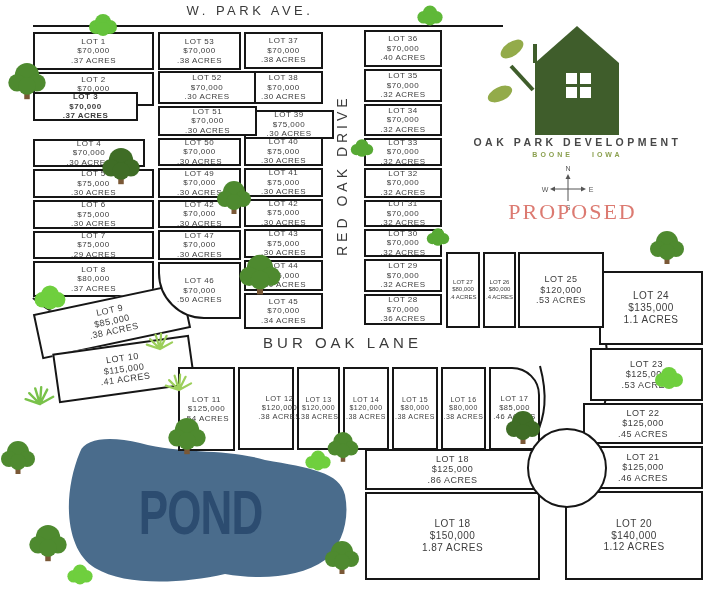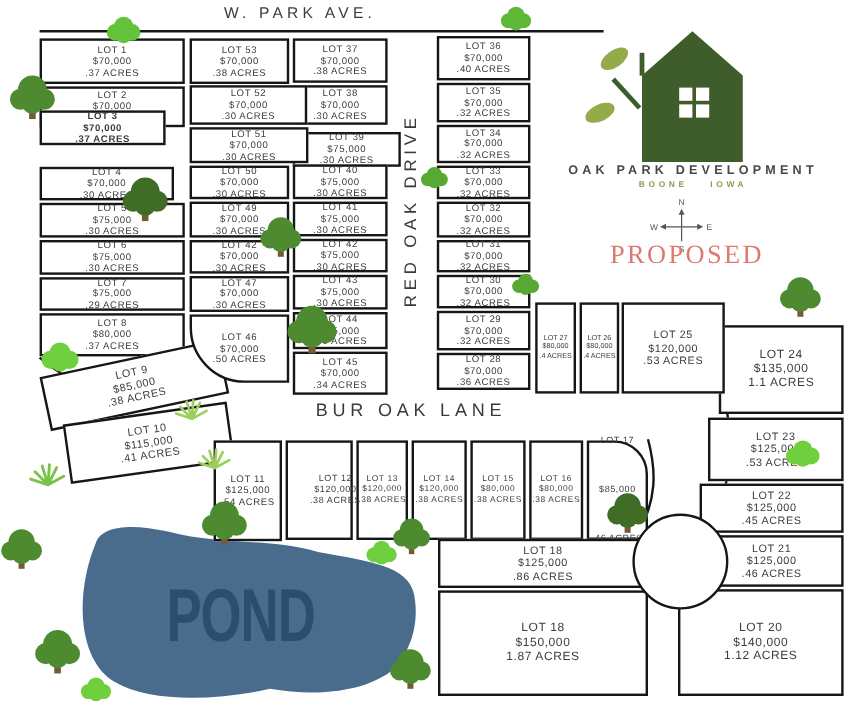"LOT 17" .r17 { gap: 32px -> none }
